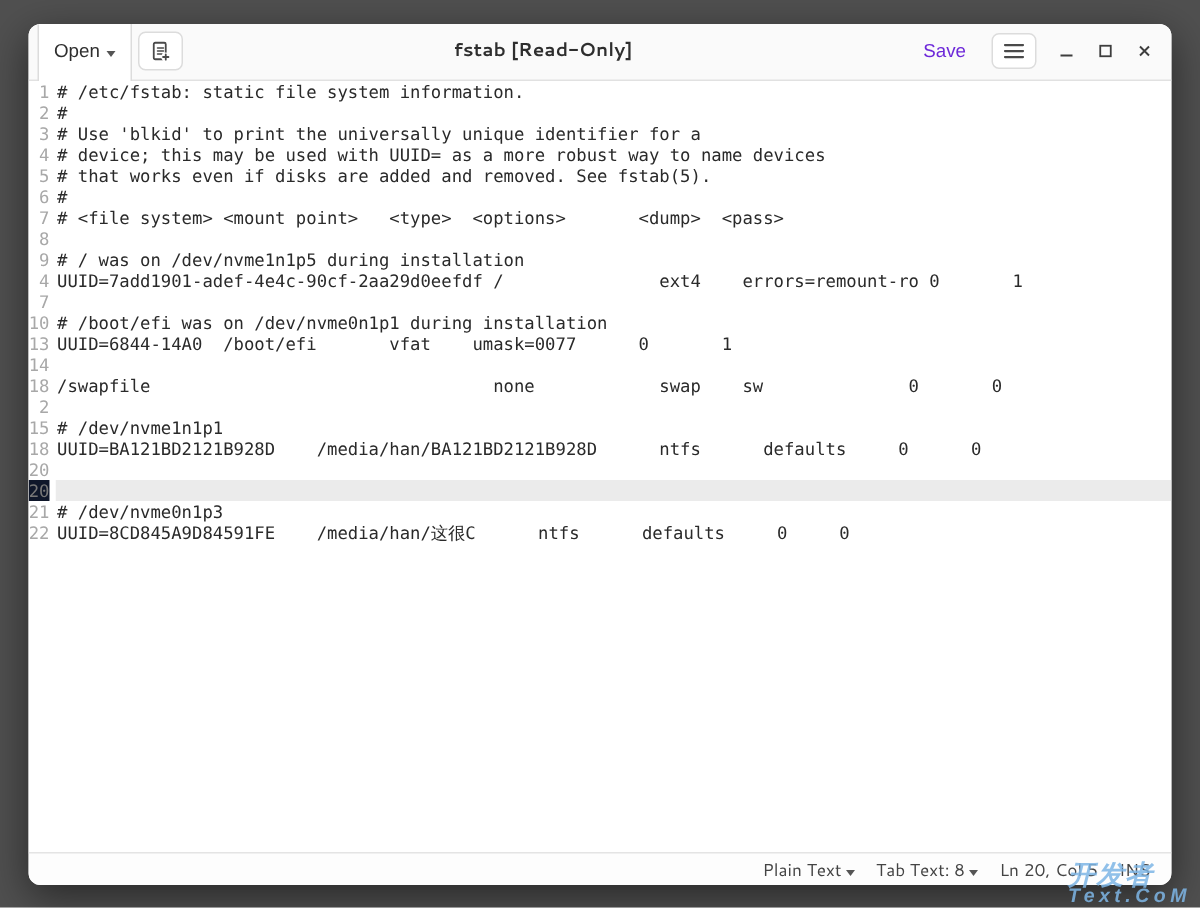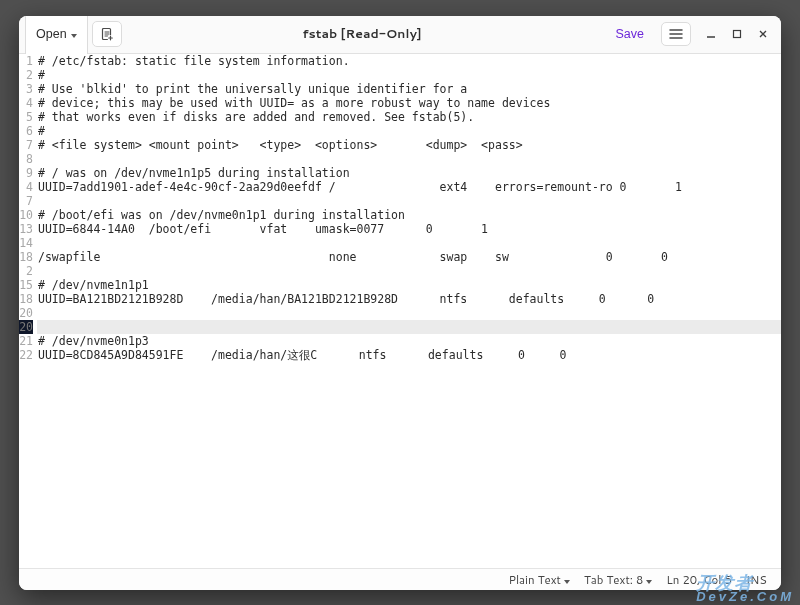"DevZe.CoM" div.wm2 { text: DevZe.CoM -> Text.CoM }
